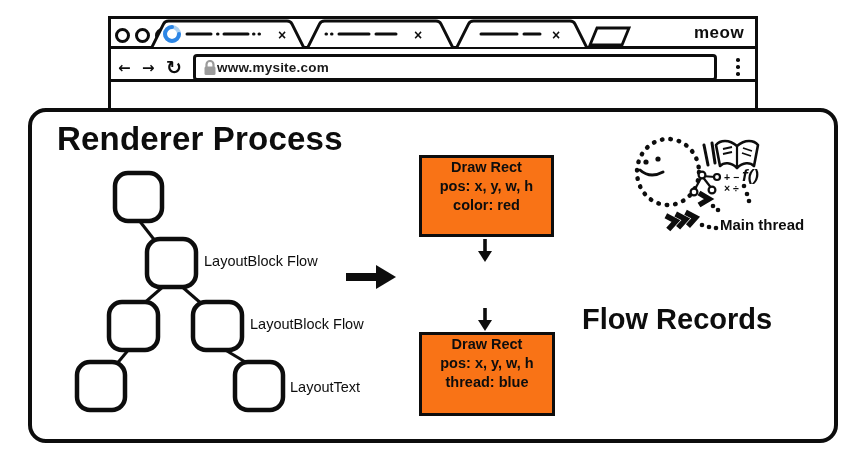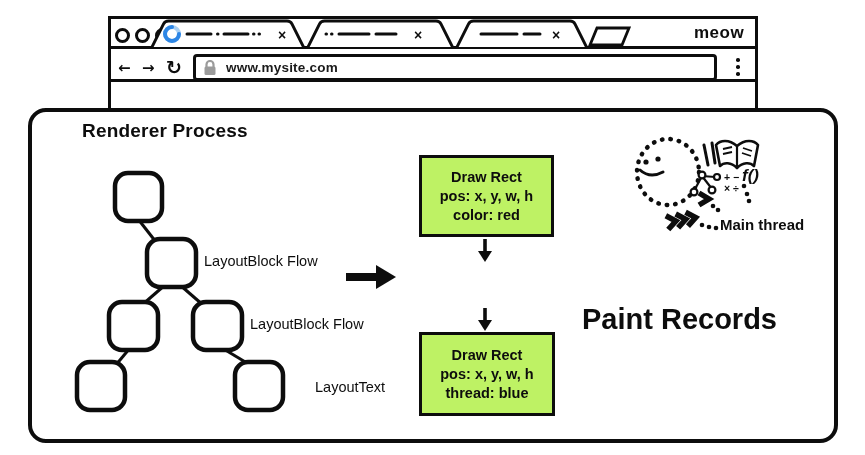"www.mysite.com" .addrbar { gap: 9px -> 0 }
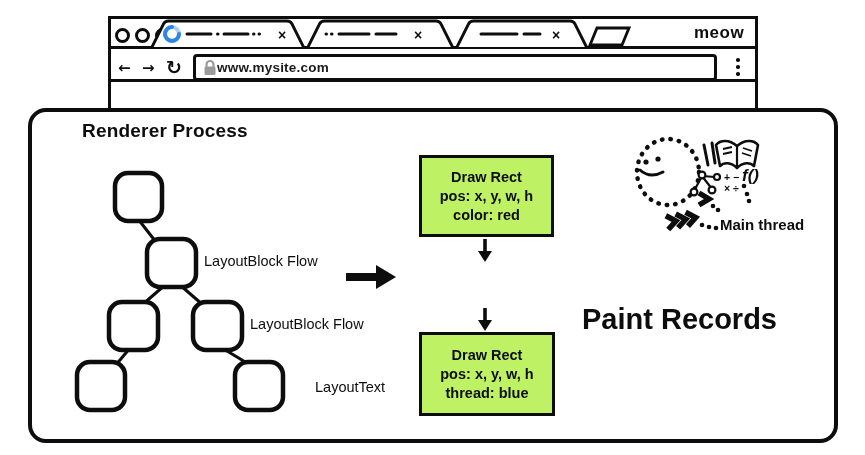"Renderer Process" .rtitle { font-size: 19px -> 33px; margin-left: 25px -> none }
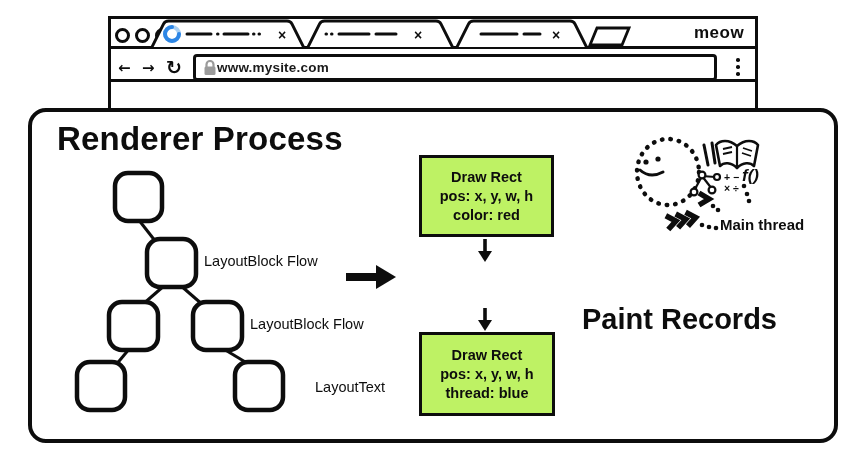"Draw Rect" .paintbox { background: #bef264 -> #f97316; justify-content: center -> none }
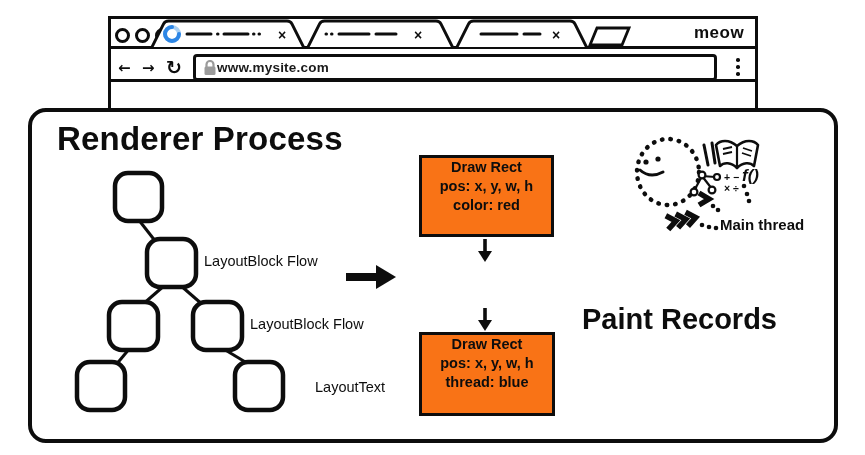"Paint Records" div.abs { text: Paint -> Flow }
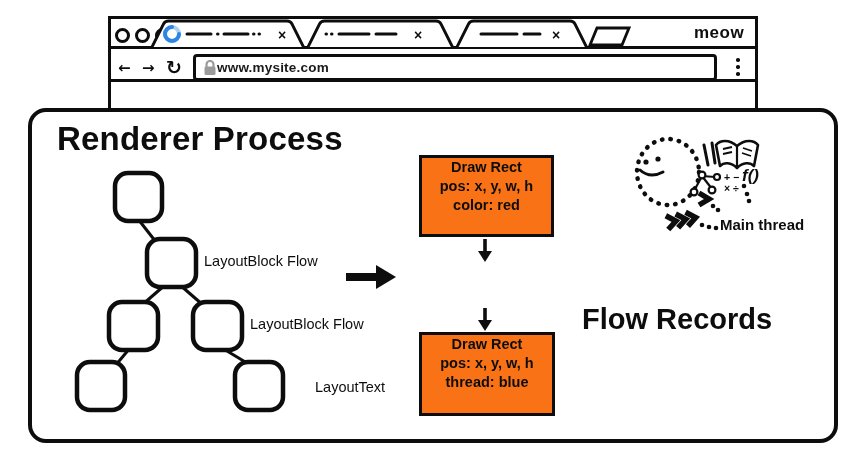"LayoutText" div.abs { margin-left: 25px -> none }
